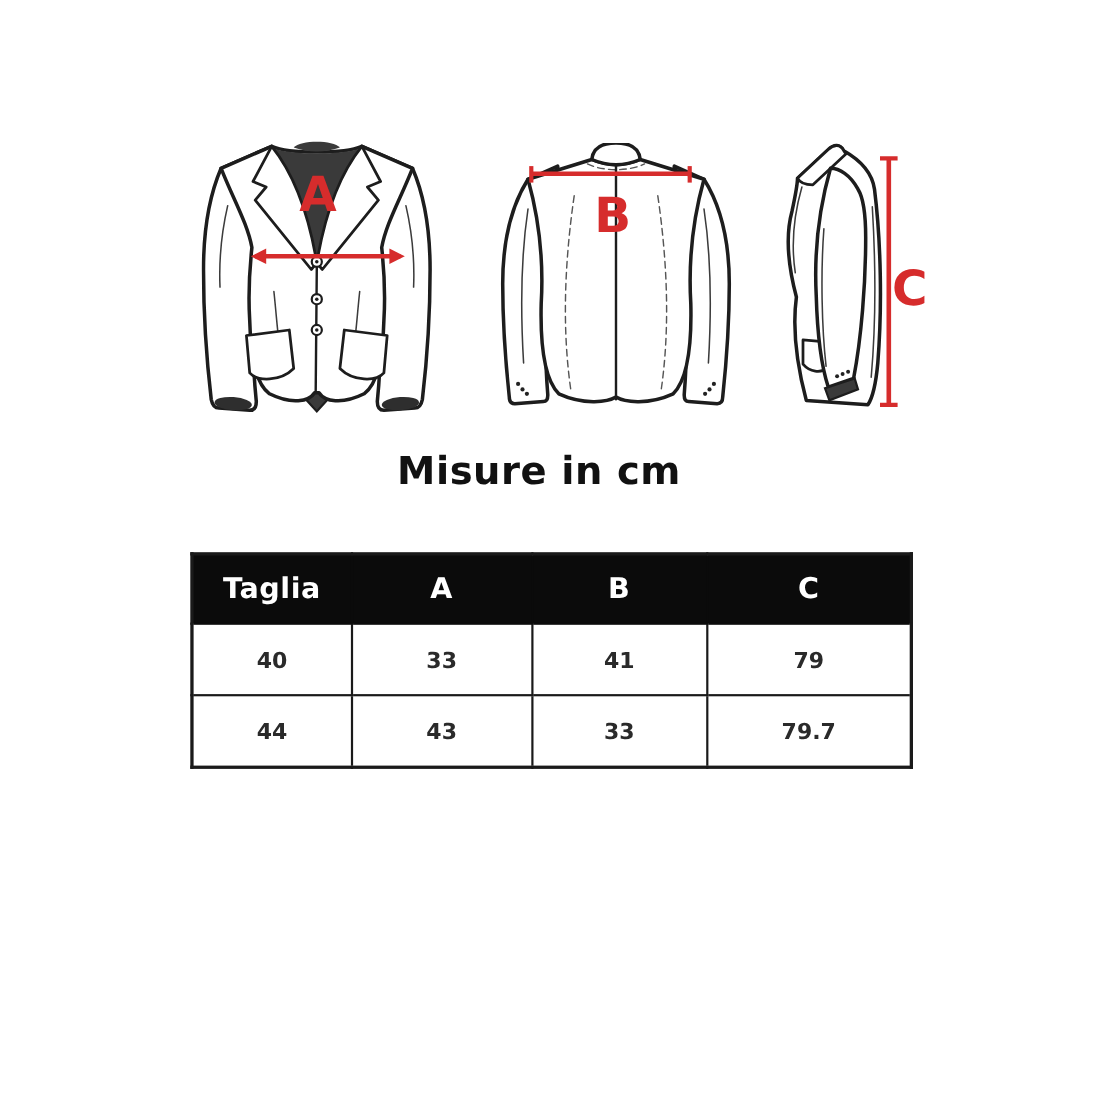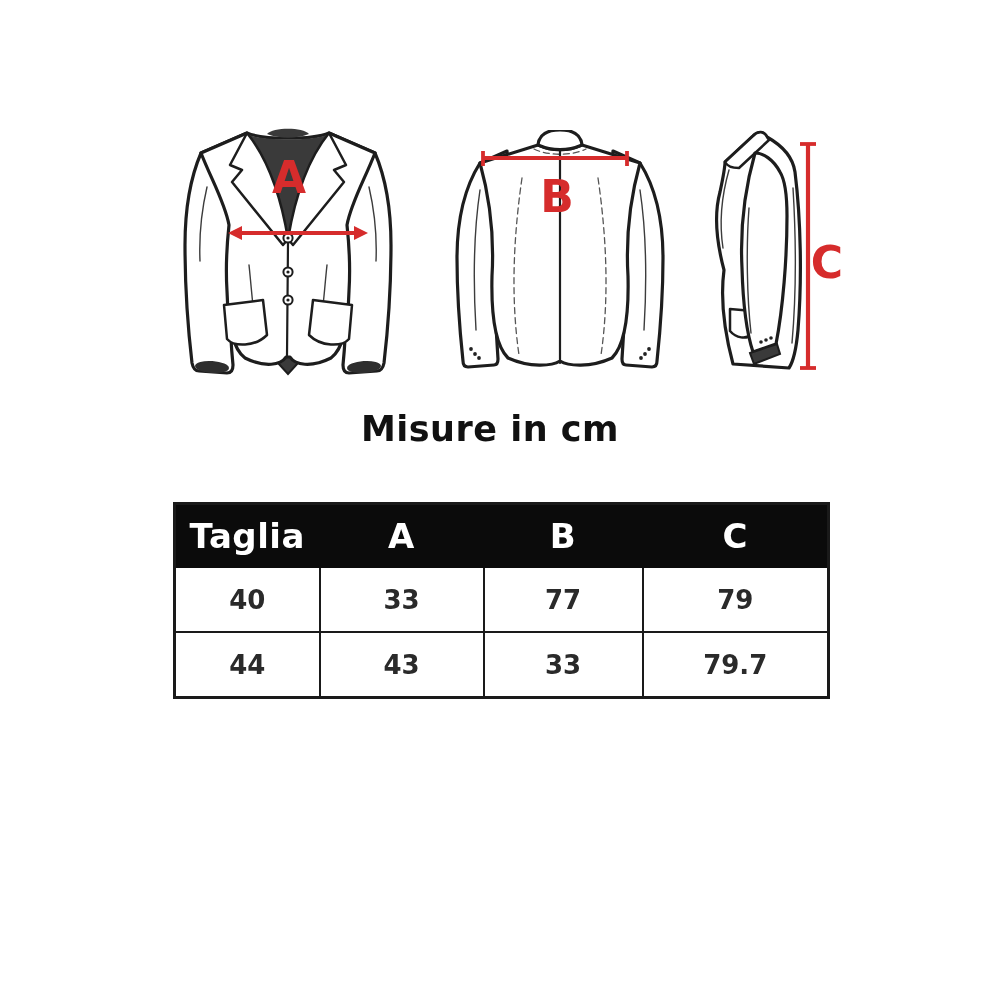"Taglia" .size-table thead th { font-size: 34px -> 26px }
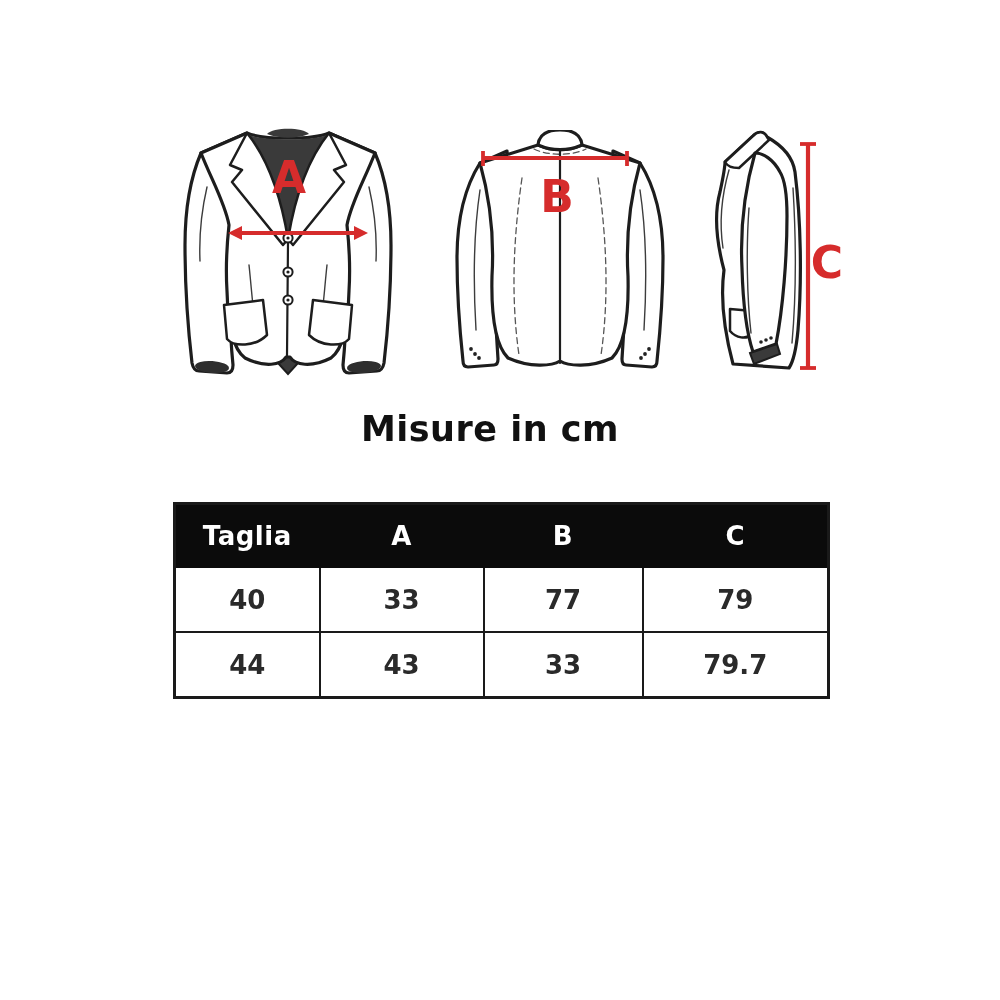"40" .size-table tbody td { font-size: 26px -> 20px }
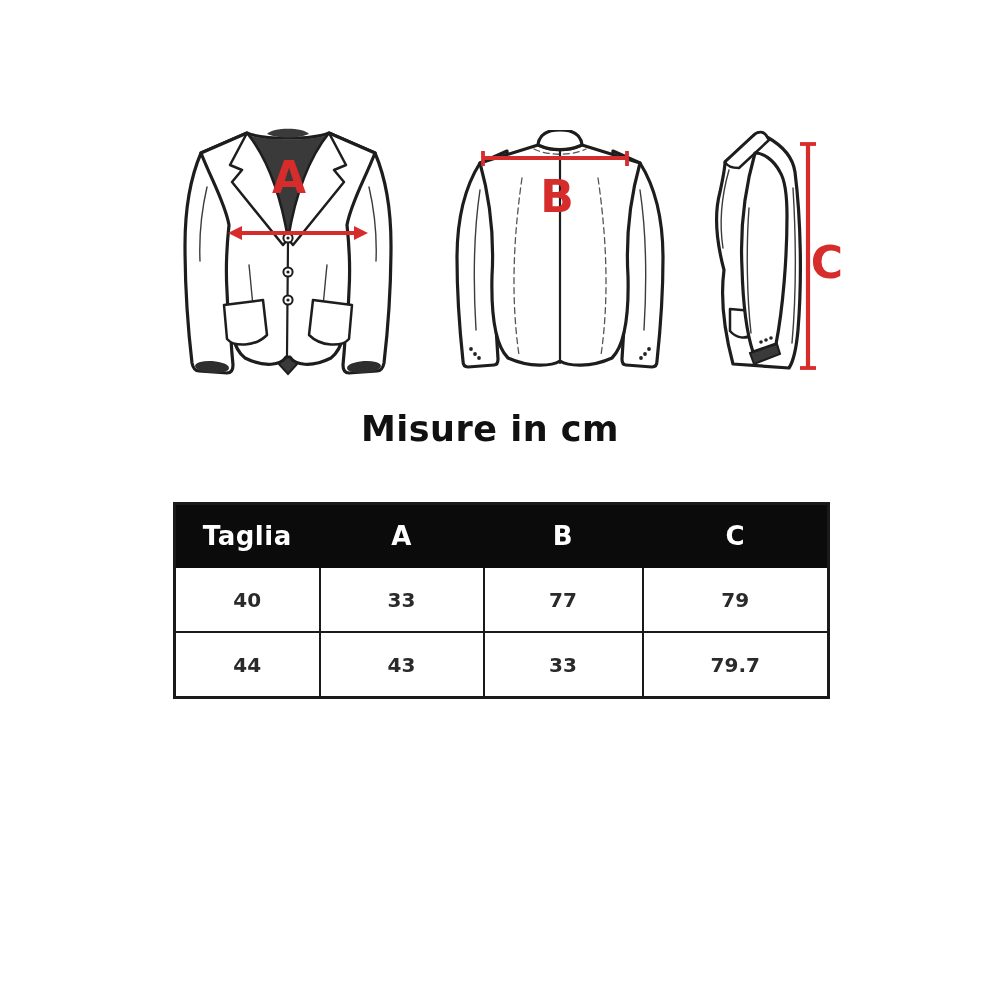"77" td { text: 77 -> 41 }
